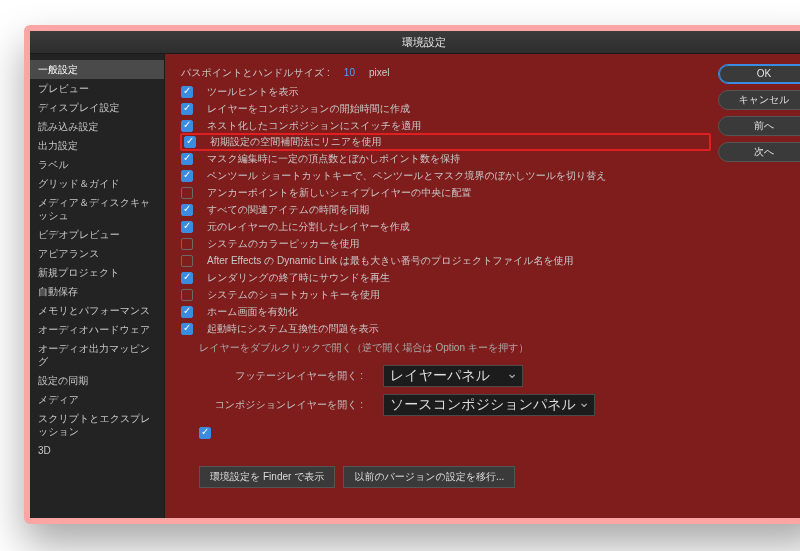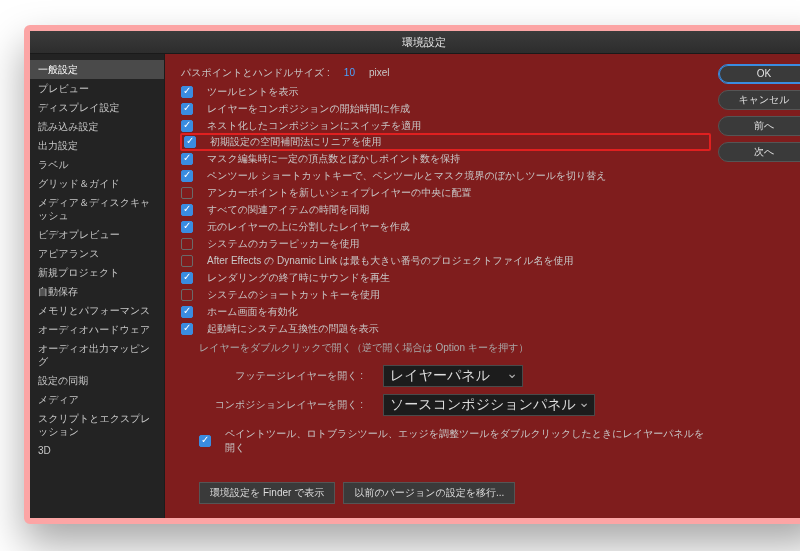"ペイントツール、ロトブラシツール、エッジを調整ツールをダブルクリックしたときにレ" span { html: <span>ペイントツール、ロトブラシツール、エッジを調整ツールをダブルクリックしたときにレイヤーパネルを開く</span> -> none }
